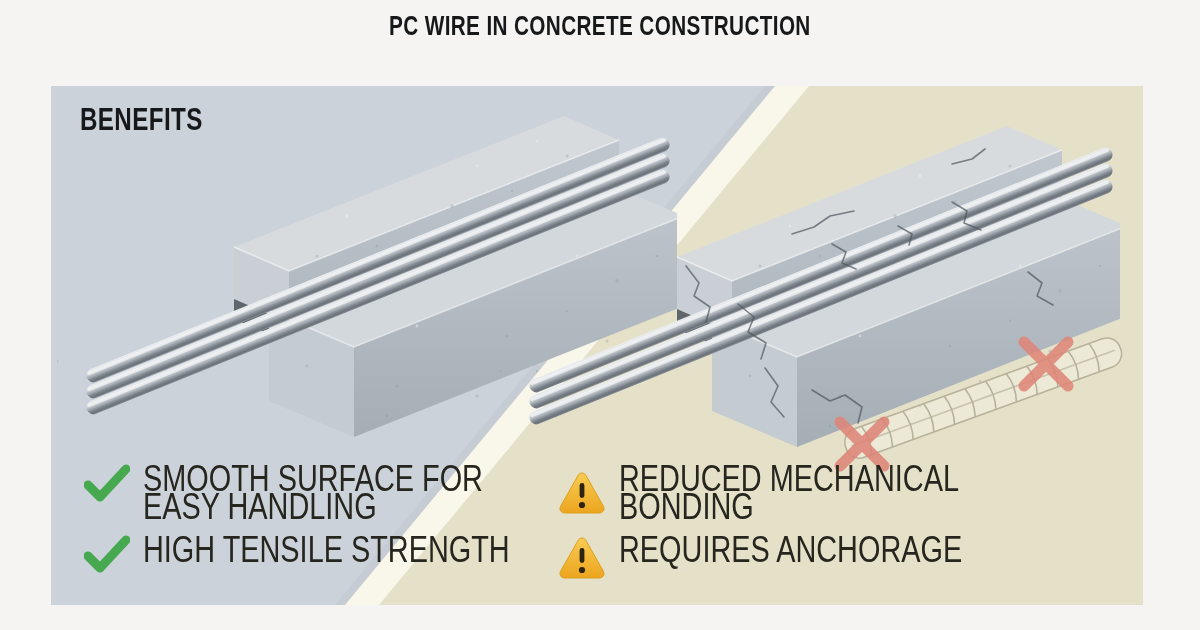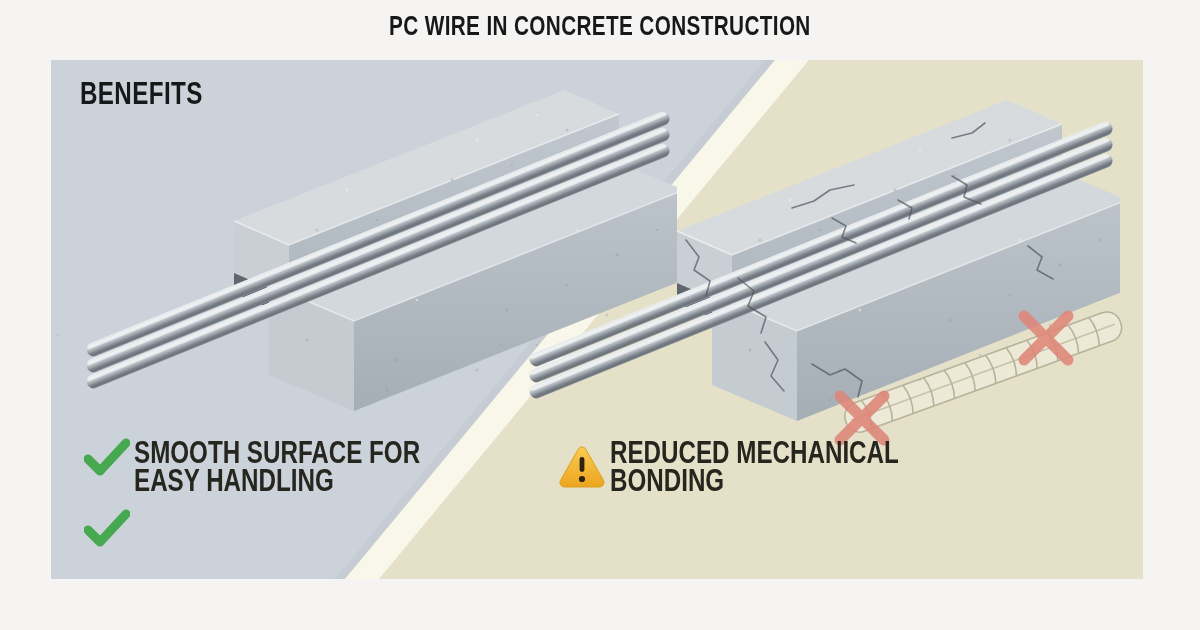"BENEFITS" .panel { top: 60px -> 86px }
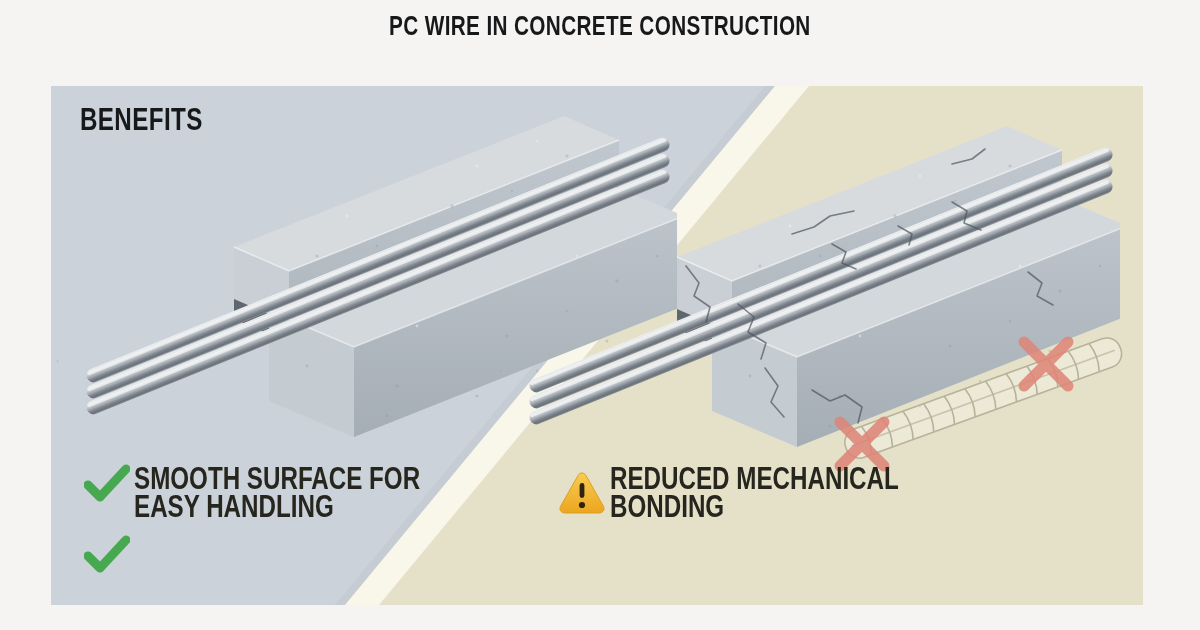"SMOOTH SURFACE FOR" .bullet .txt { font-size: 31px -> 37px; font-weight: bold -> normal; margin-left: 4px -> 13px }
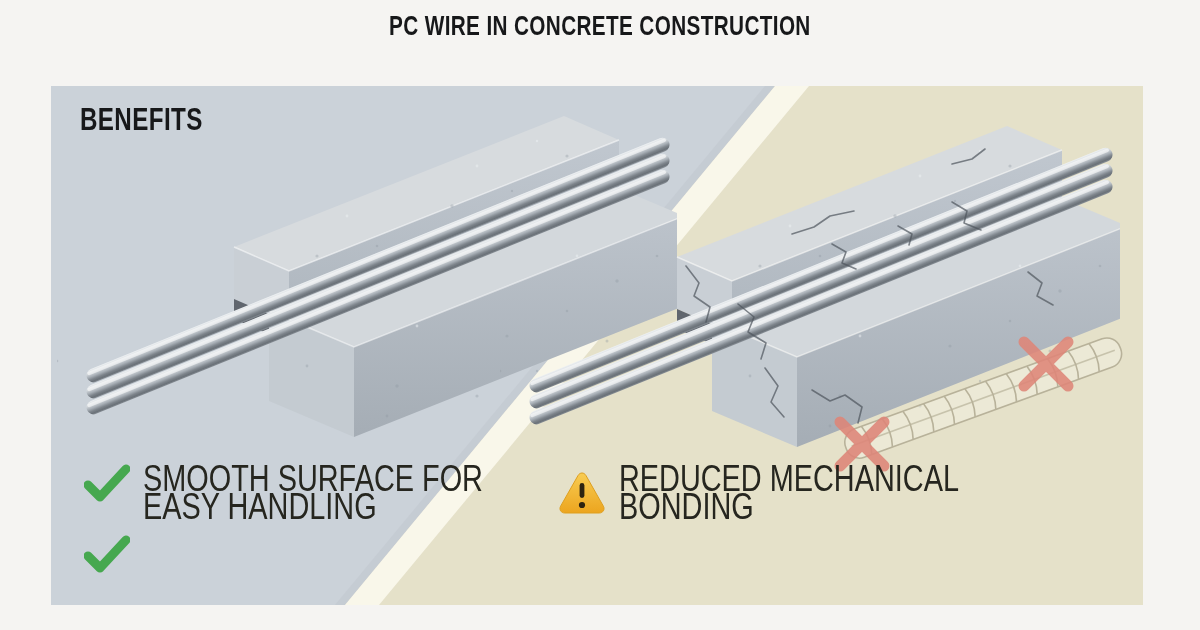"HIGH TENSILE STRENGTH" div.txt { html: none -> <div> <span>HIGH TENSILE STRENGTH</span> </div> }
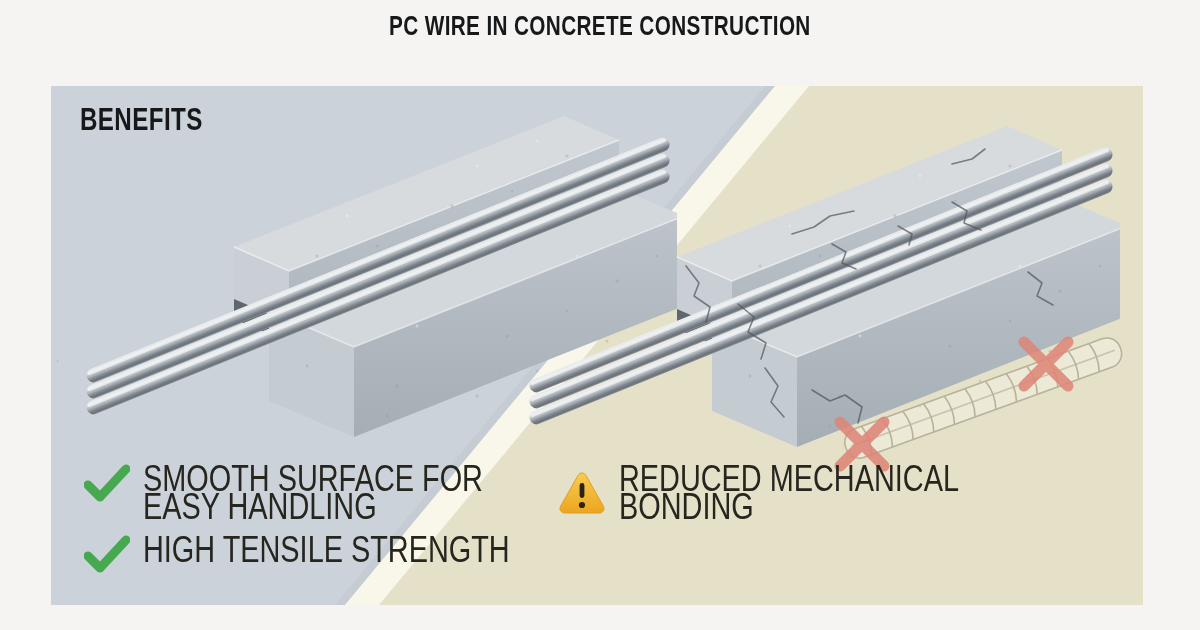"REQUIRES ANCHORAGE" div.bullet { html: none -> <div> <svg> <path></path> <rect></rect> <circle></circle> </svg> <div> <span>REQUIRES ANCHORAGE</span> </div> </div> }
